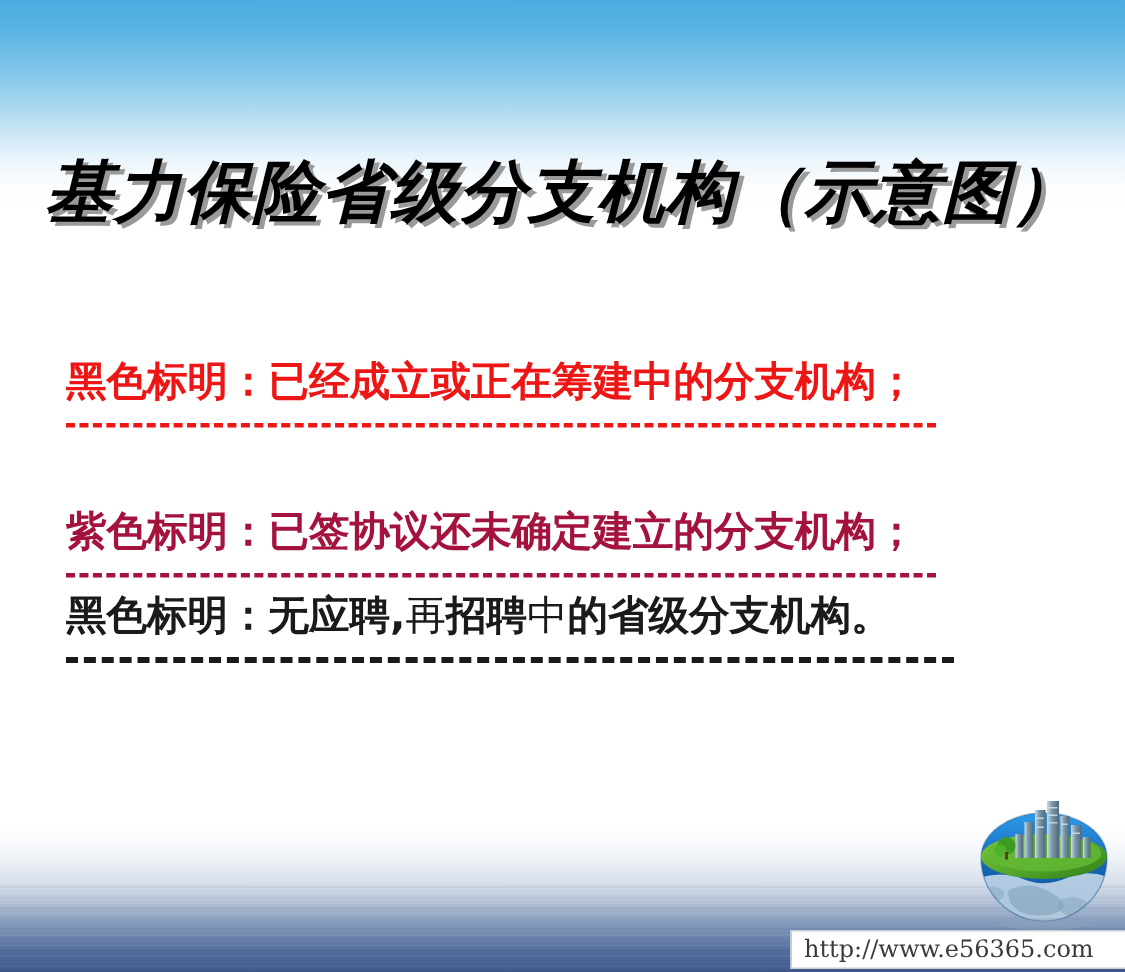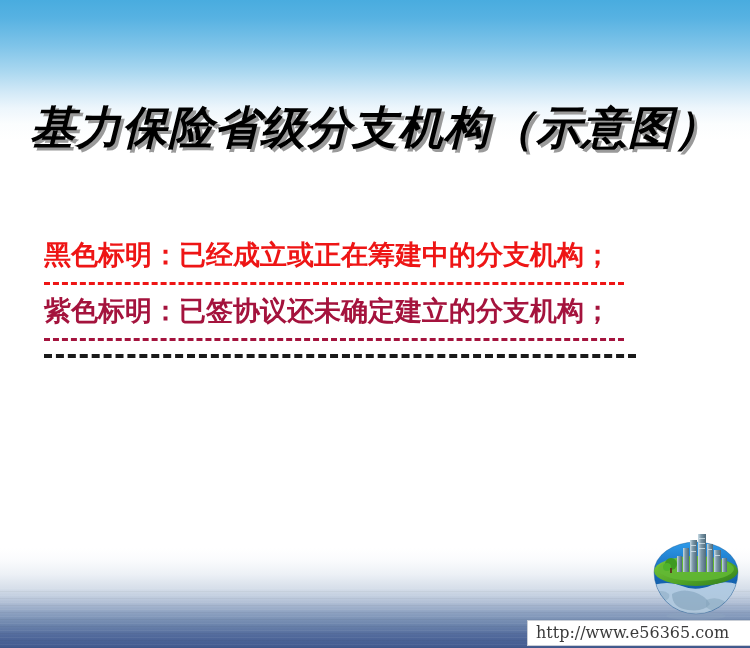"紫色标明：已签协议还未确定建立的分支机构；" .row-purple .legend-text { margin-top: none -> 44px }
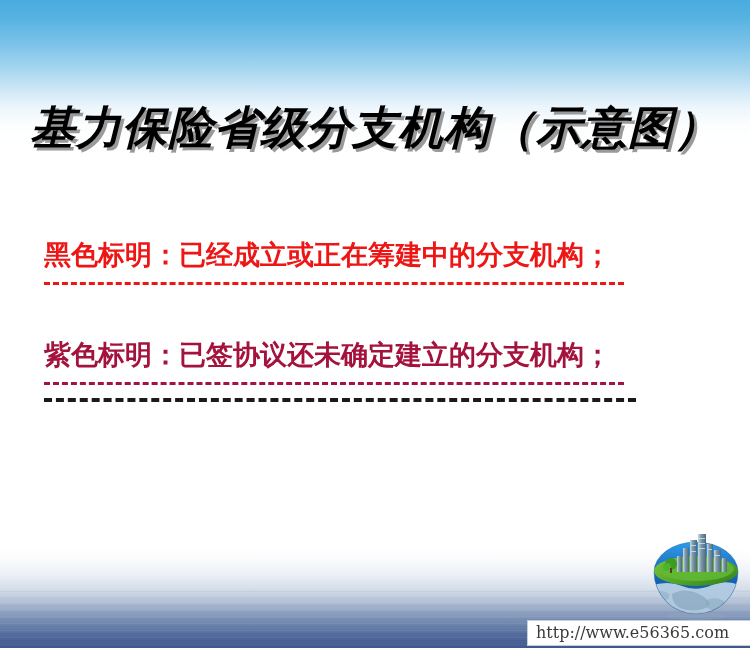"黑色标明：无应聘,再招聘中的省级分支机构。" div.legend-row { html: none -> <div> <div> <span>黑色标明：</span><span>无应聘,</span><span>再</span><span>招聘</span><span>中</span><span>的省级分支机构。</span> </div> </div> }
